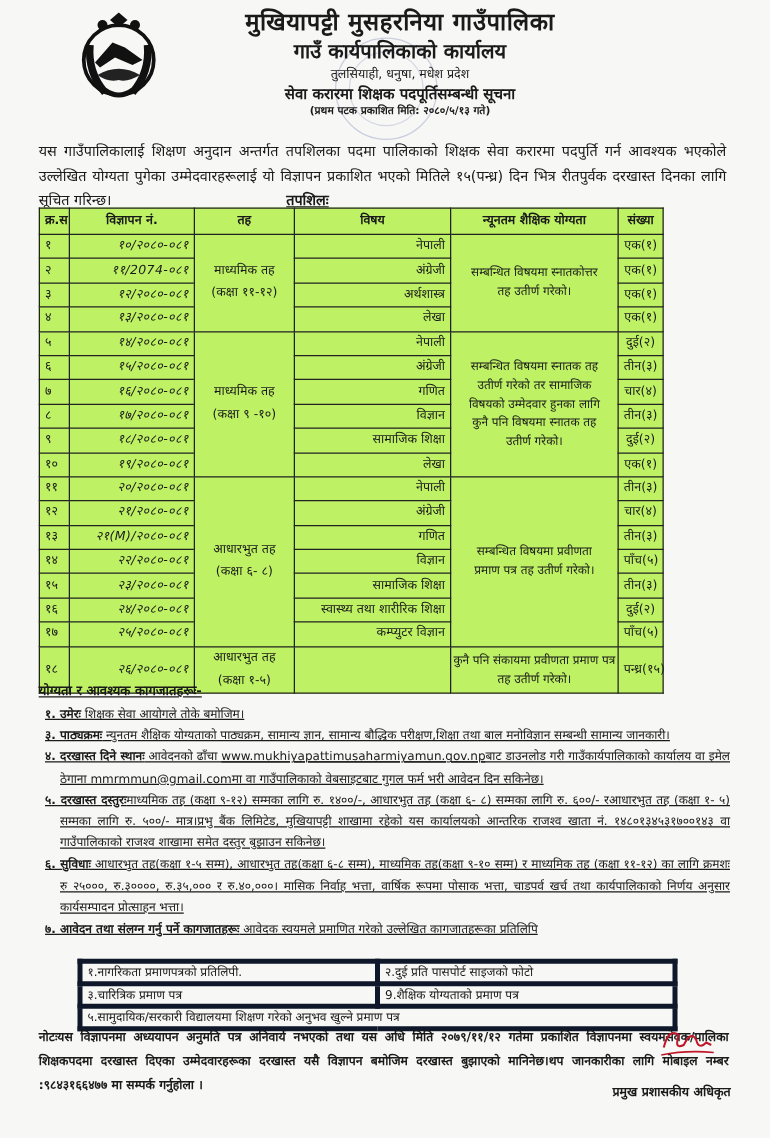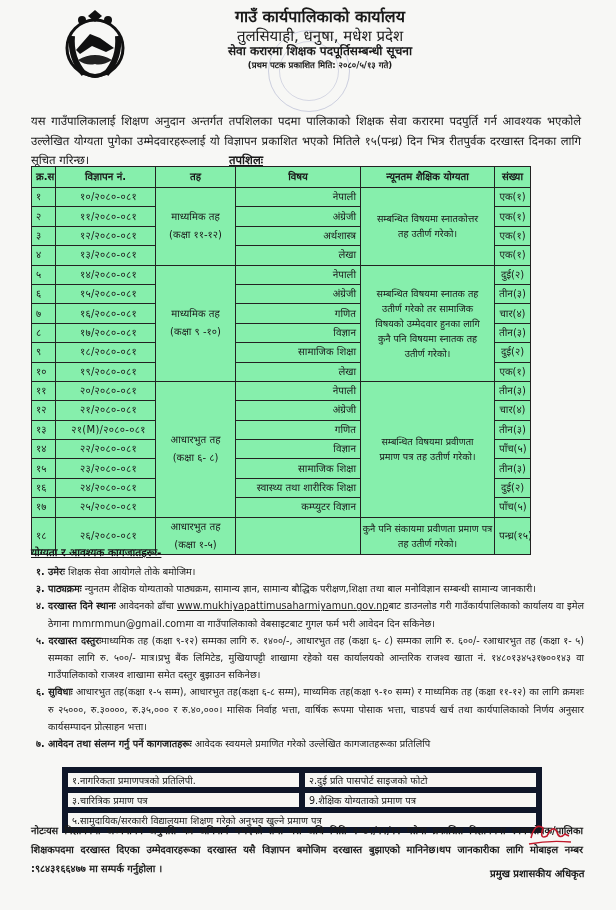"मुखियापट्टी मुसहरनिया गाउँपालिका" div.h-office { html: none -> <div>मुखियापट्टी मुसहरनिया गाउँपालिका</div> }
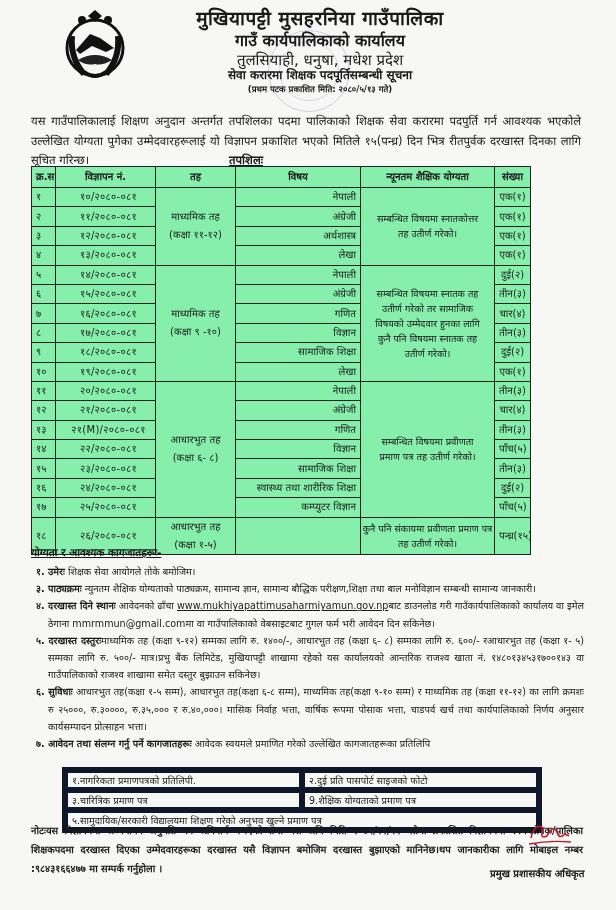"तुलसियाही, धनुषा, मधेश प्रदेश" .h-addr { font-size: 15px -> 10px }
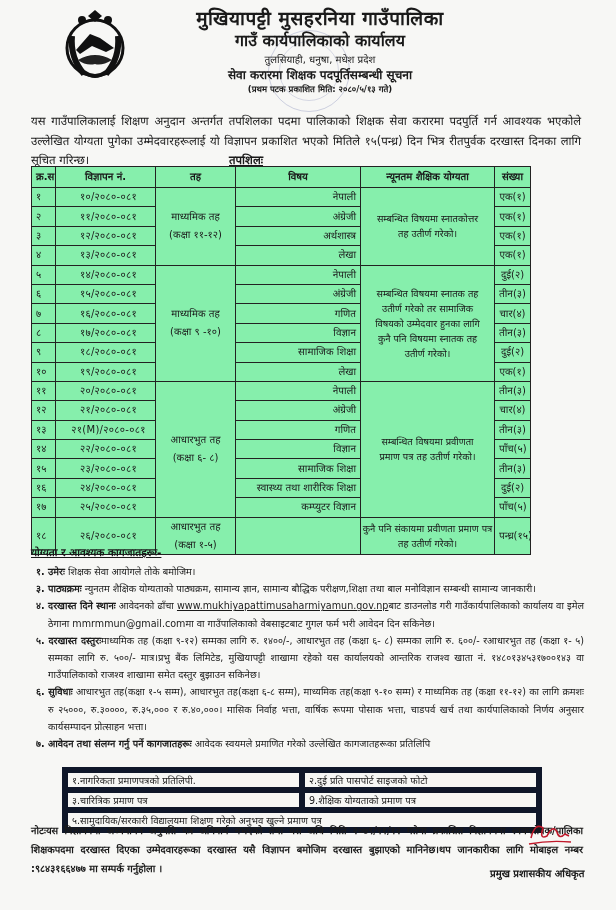"क्र.स" table.main { background: #86efac -> #bef264 }
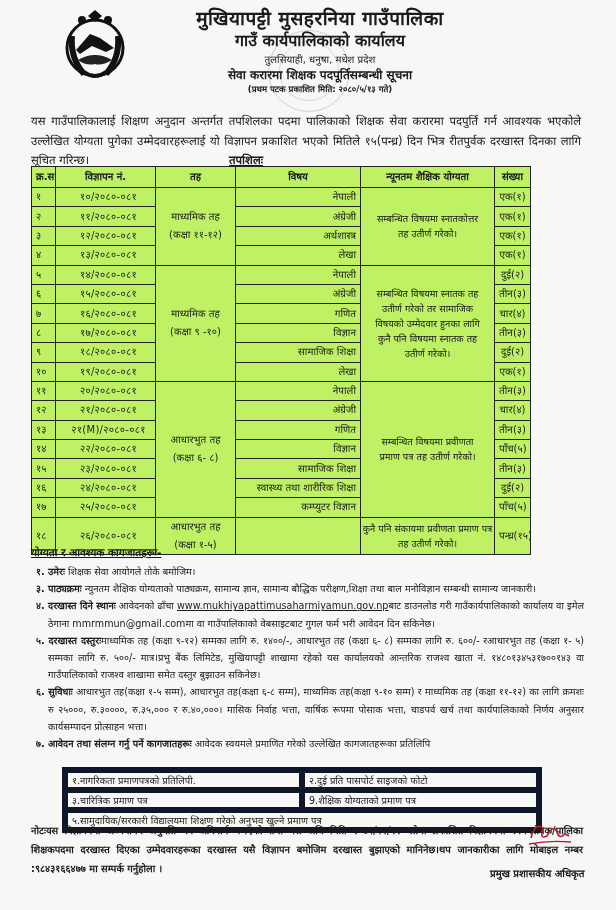"१०/२०८०-०८१" .c-adv { font-style: none -> italic; text-align: center -> right }
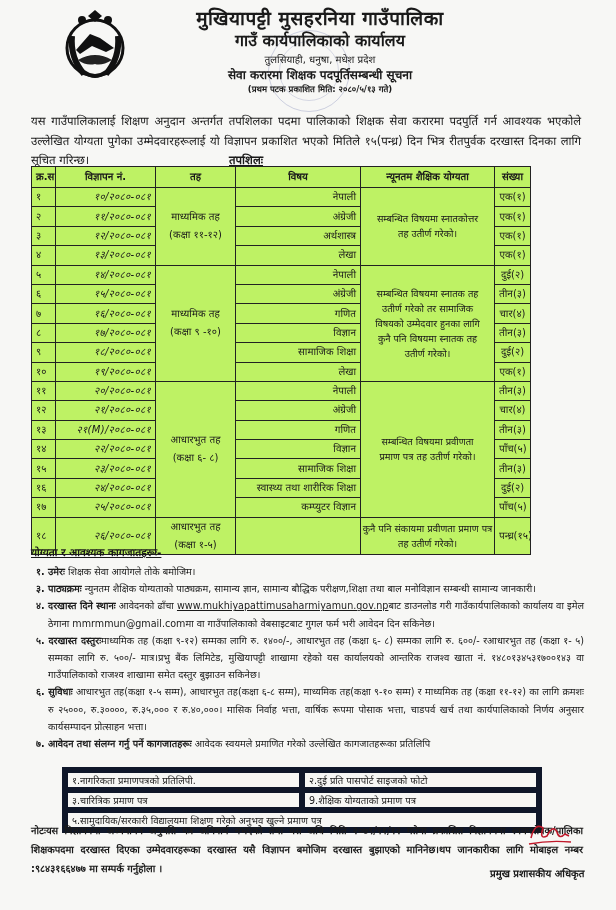"११/२०८०-०८१" td.c-adv { text: ११/२०८०-०८१ -> ११/2074-०८१ }
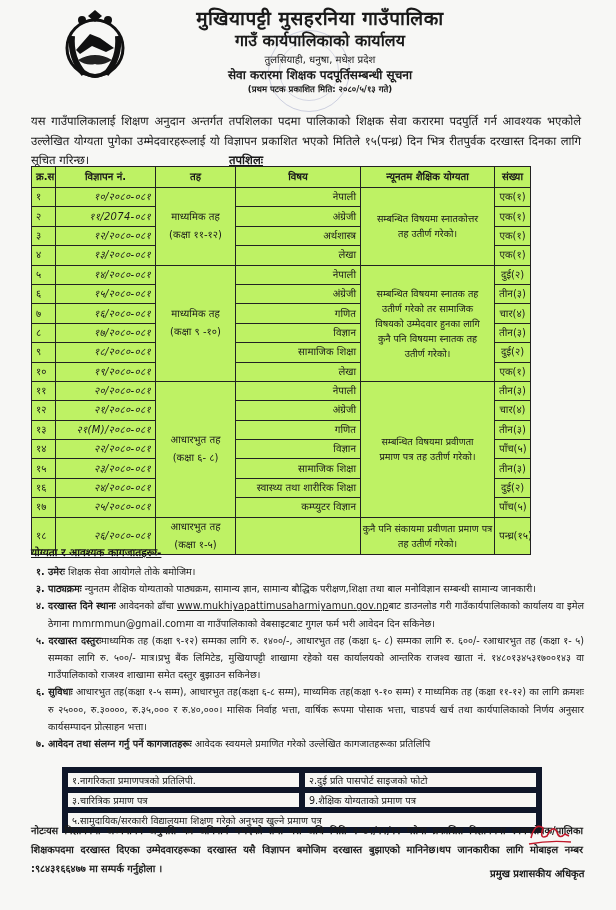"१. उमेरः शिक्षक सेवा आयोगले" .req-list { text-decoration: none -> underline }
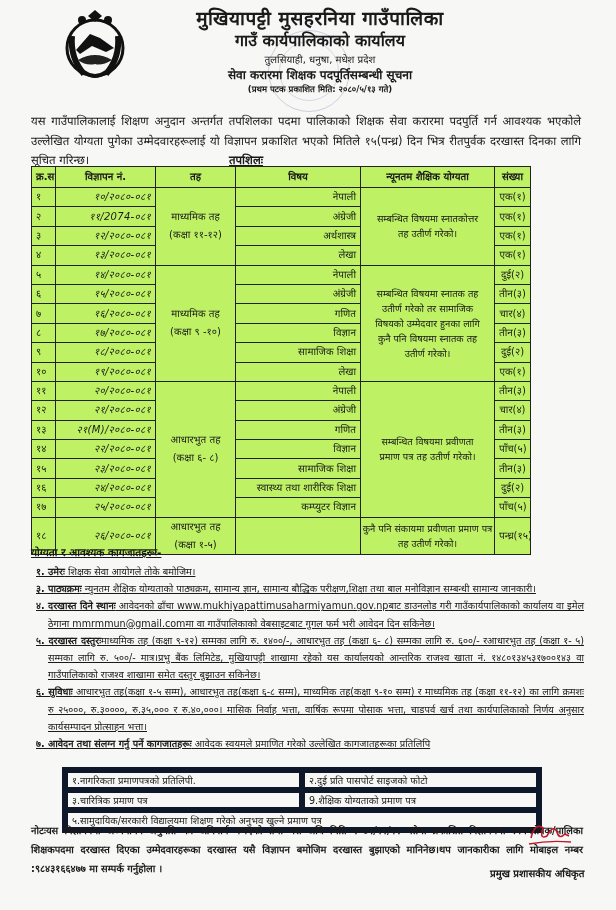"१.नागरिकता प्रमाणपत्रको प्रतिलिपी." table.docs td { border: 6px solid #0f172a -> 4px solid #0f172a }
